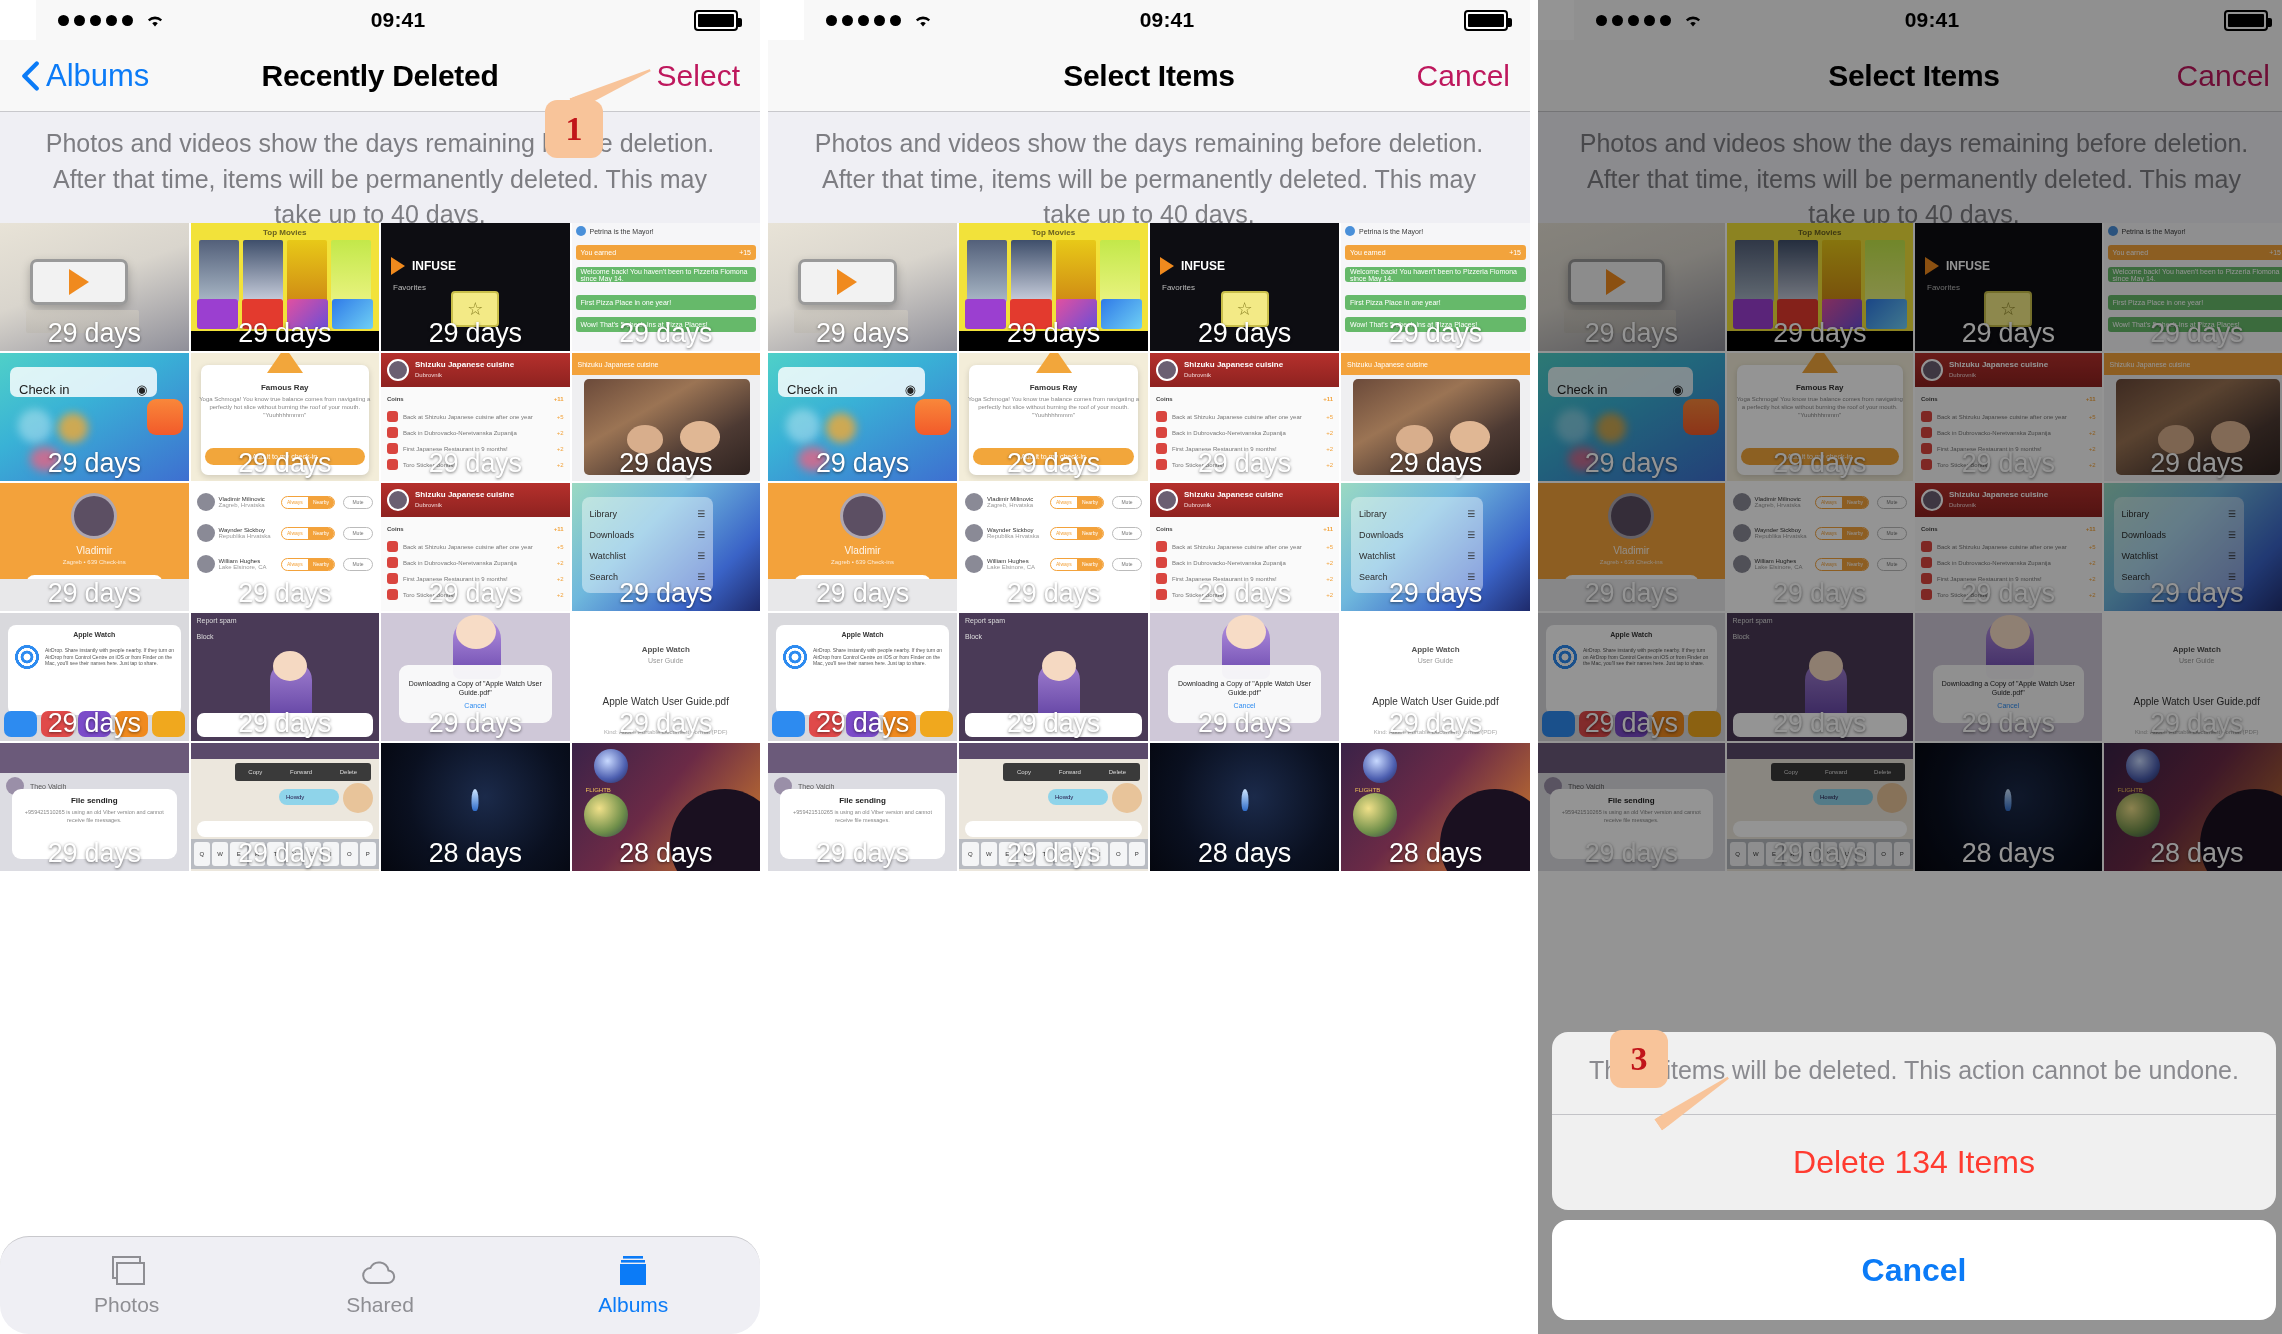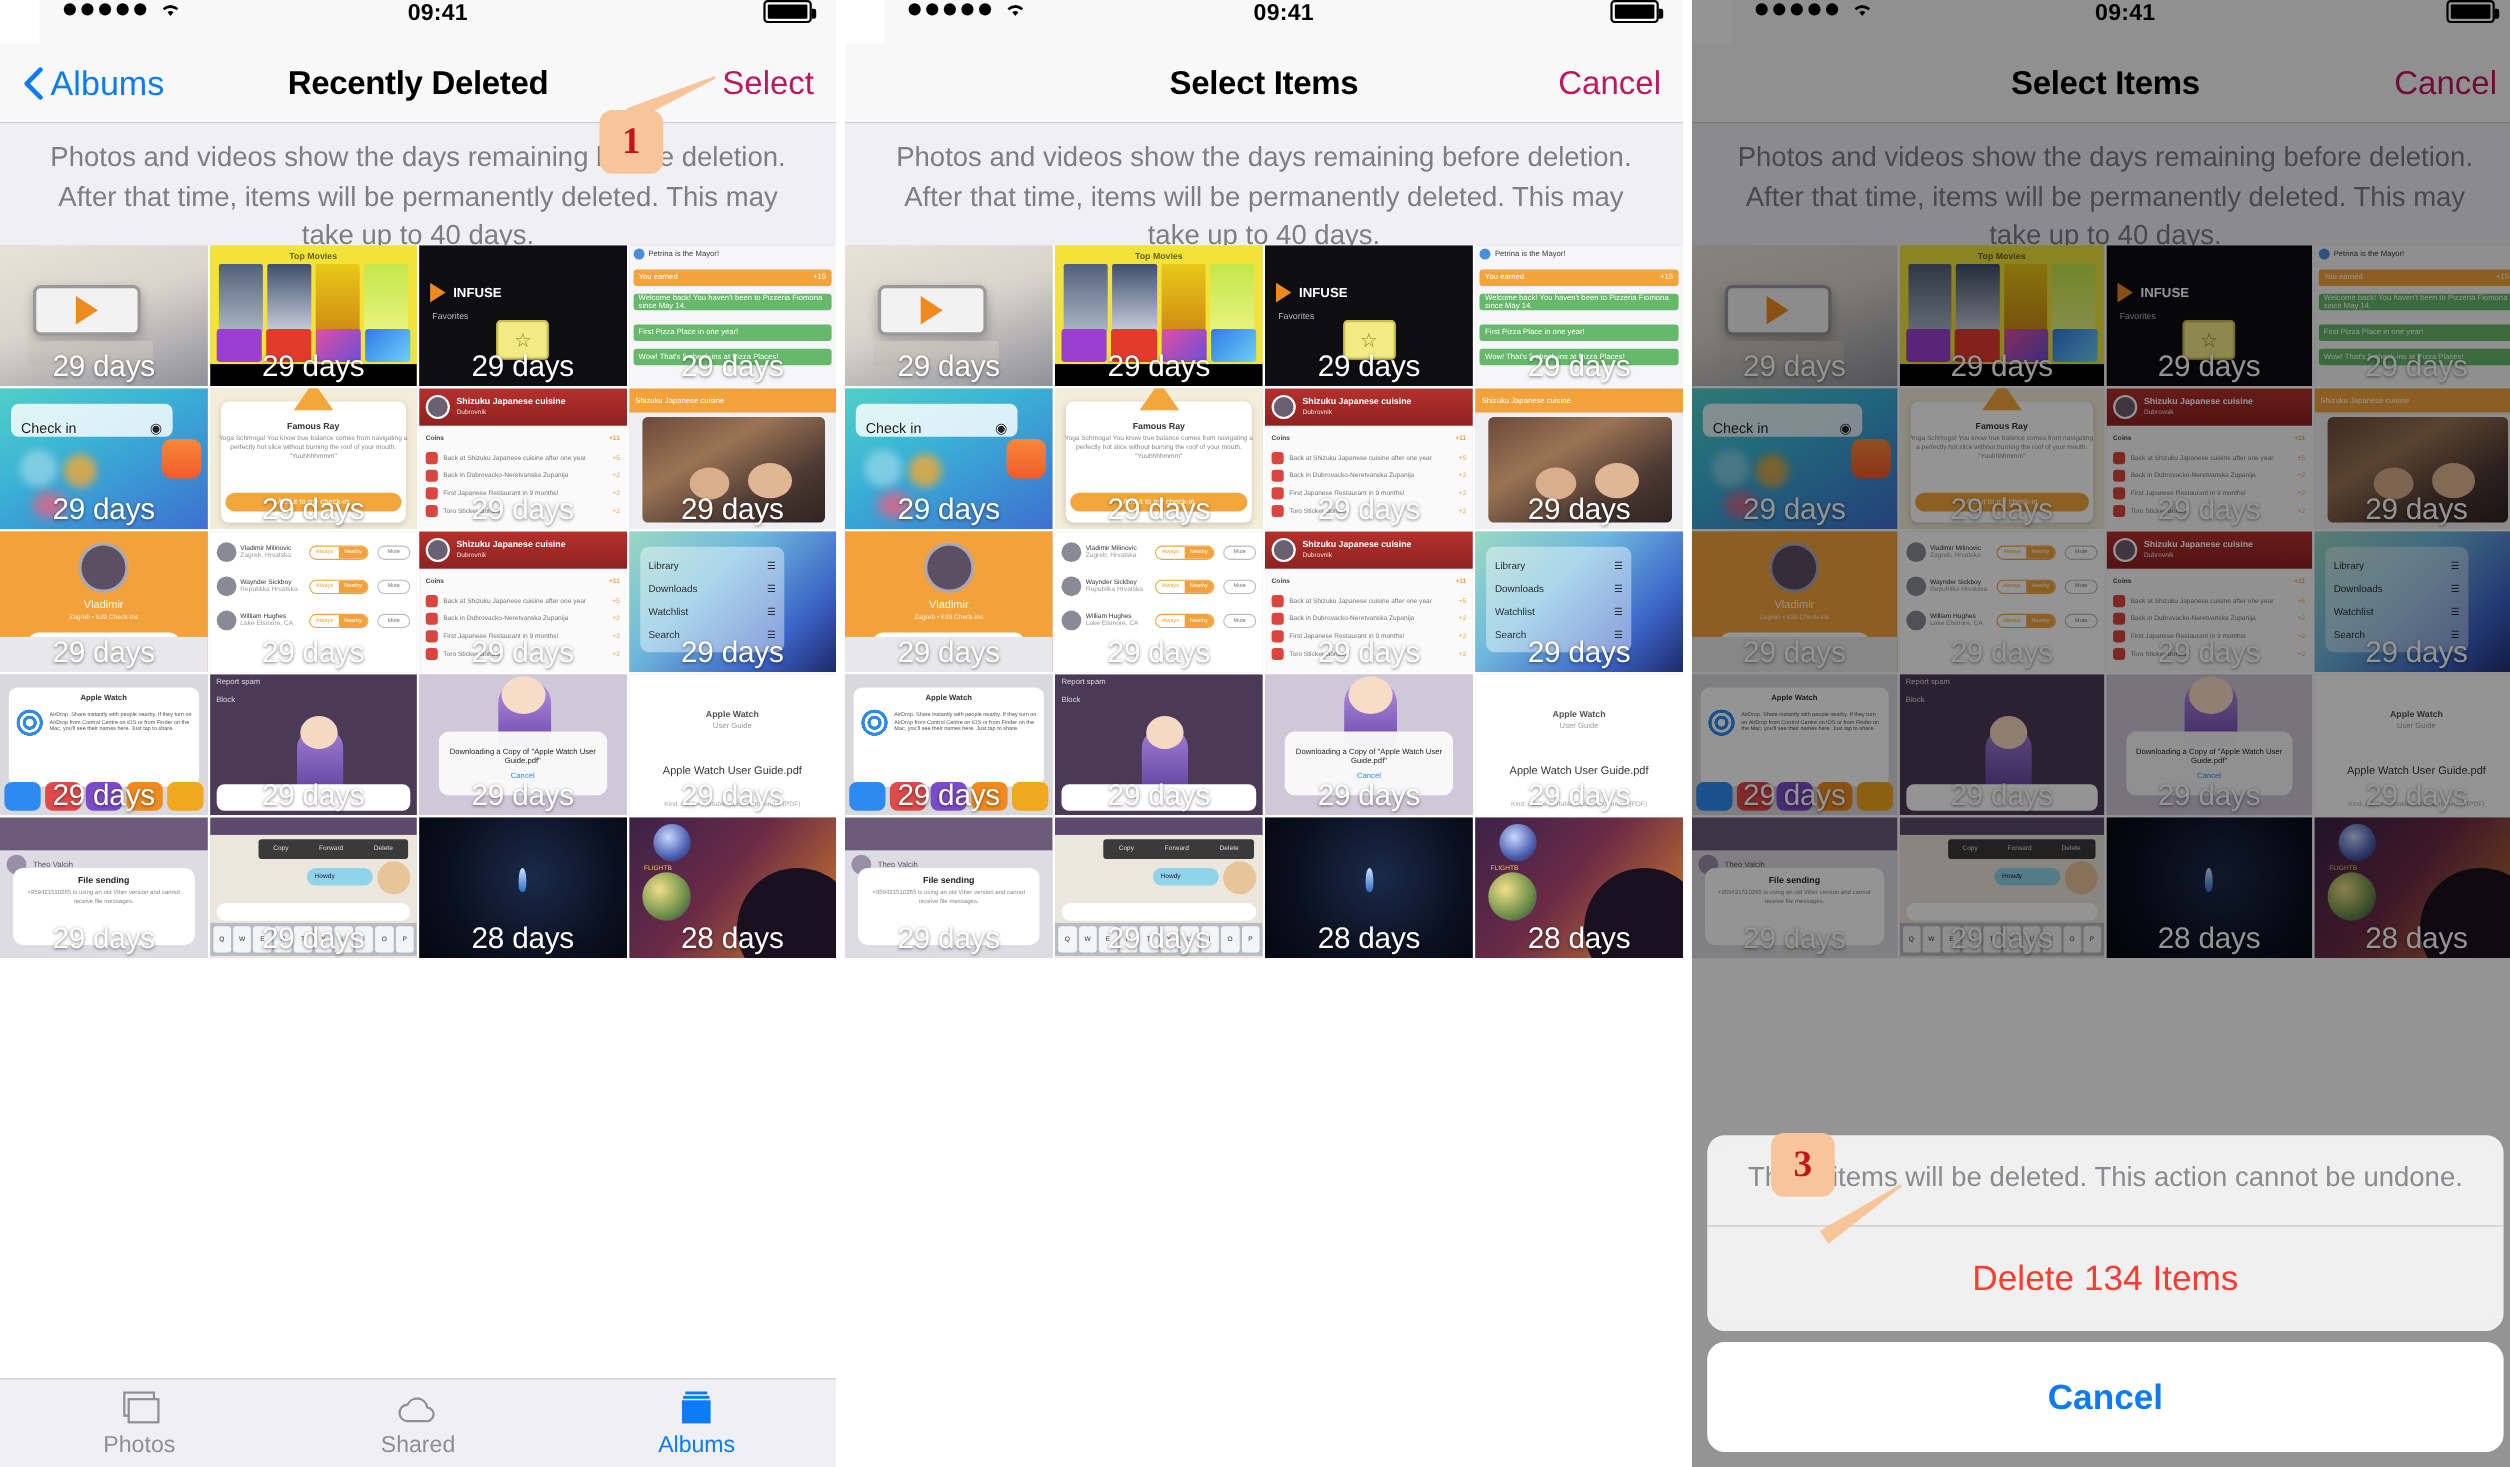"09:41" .statusbar { align-items: flex-start -> center }
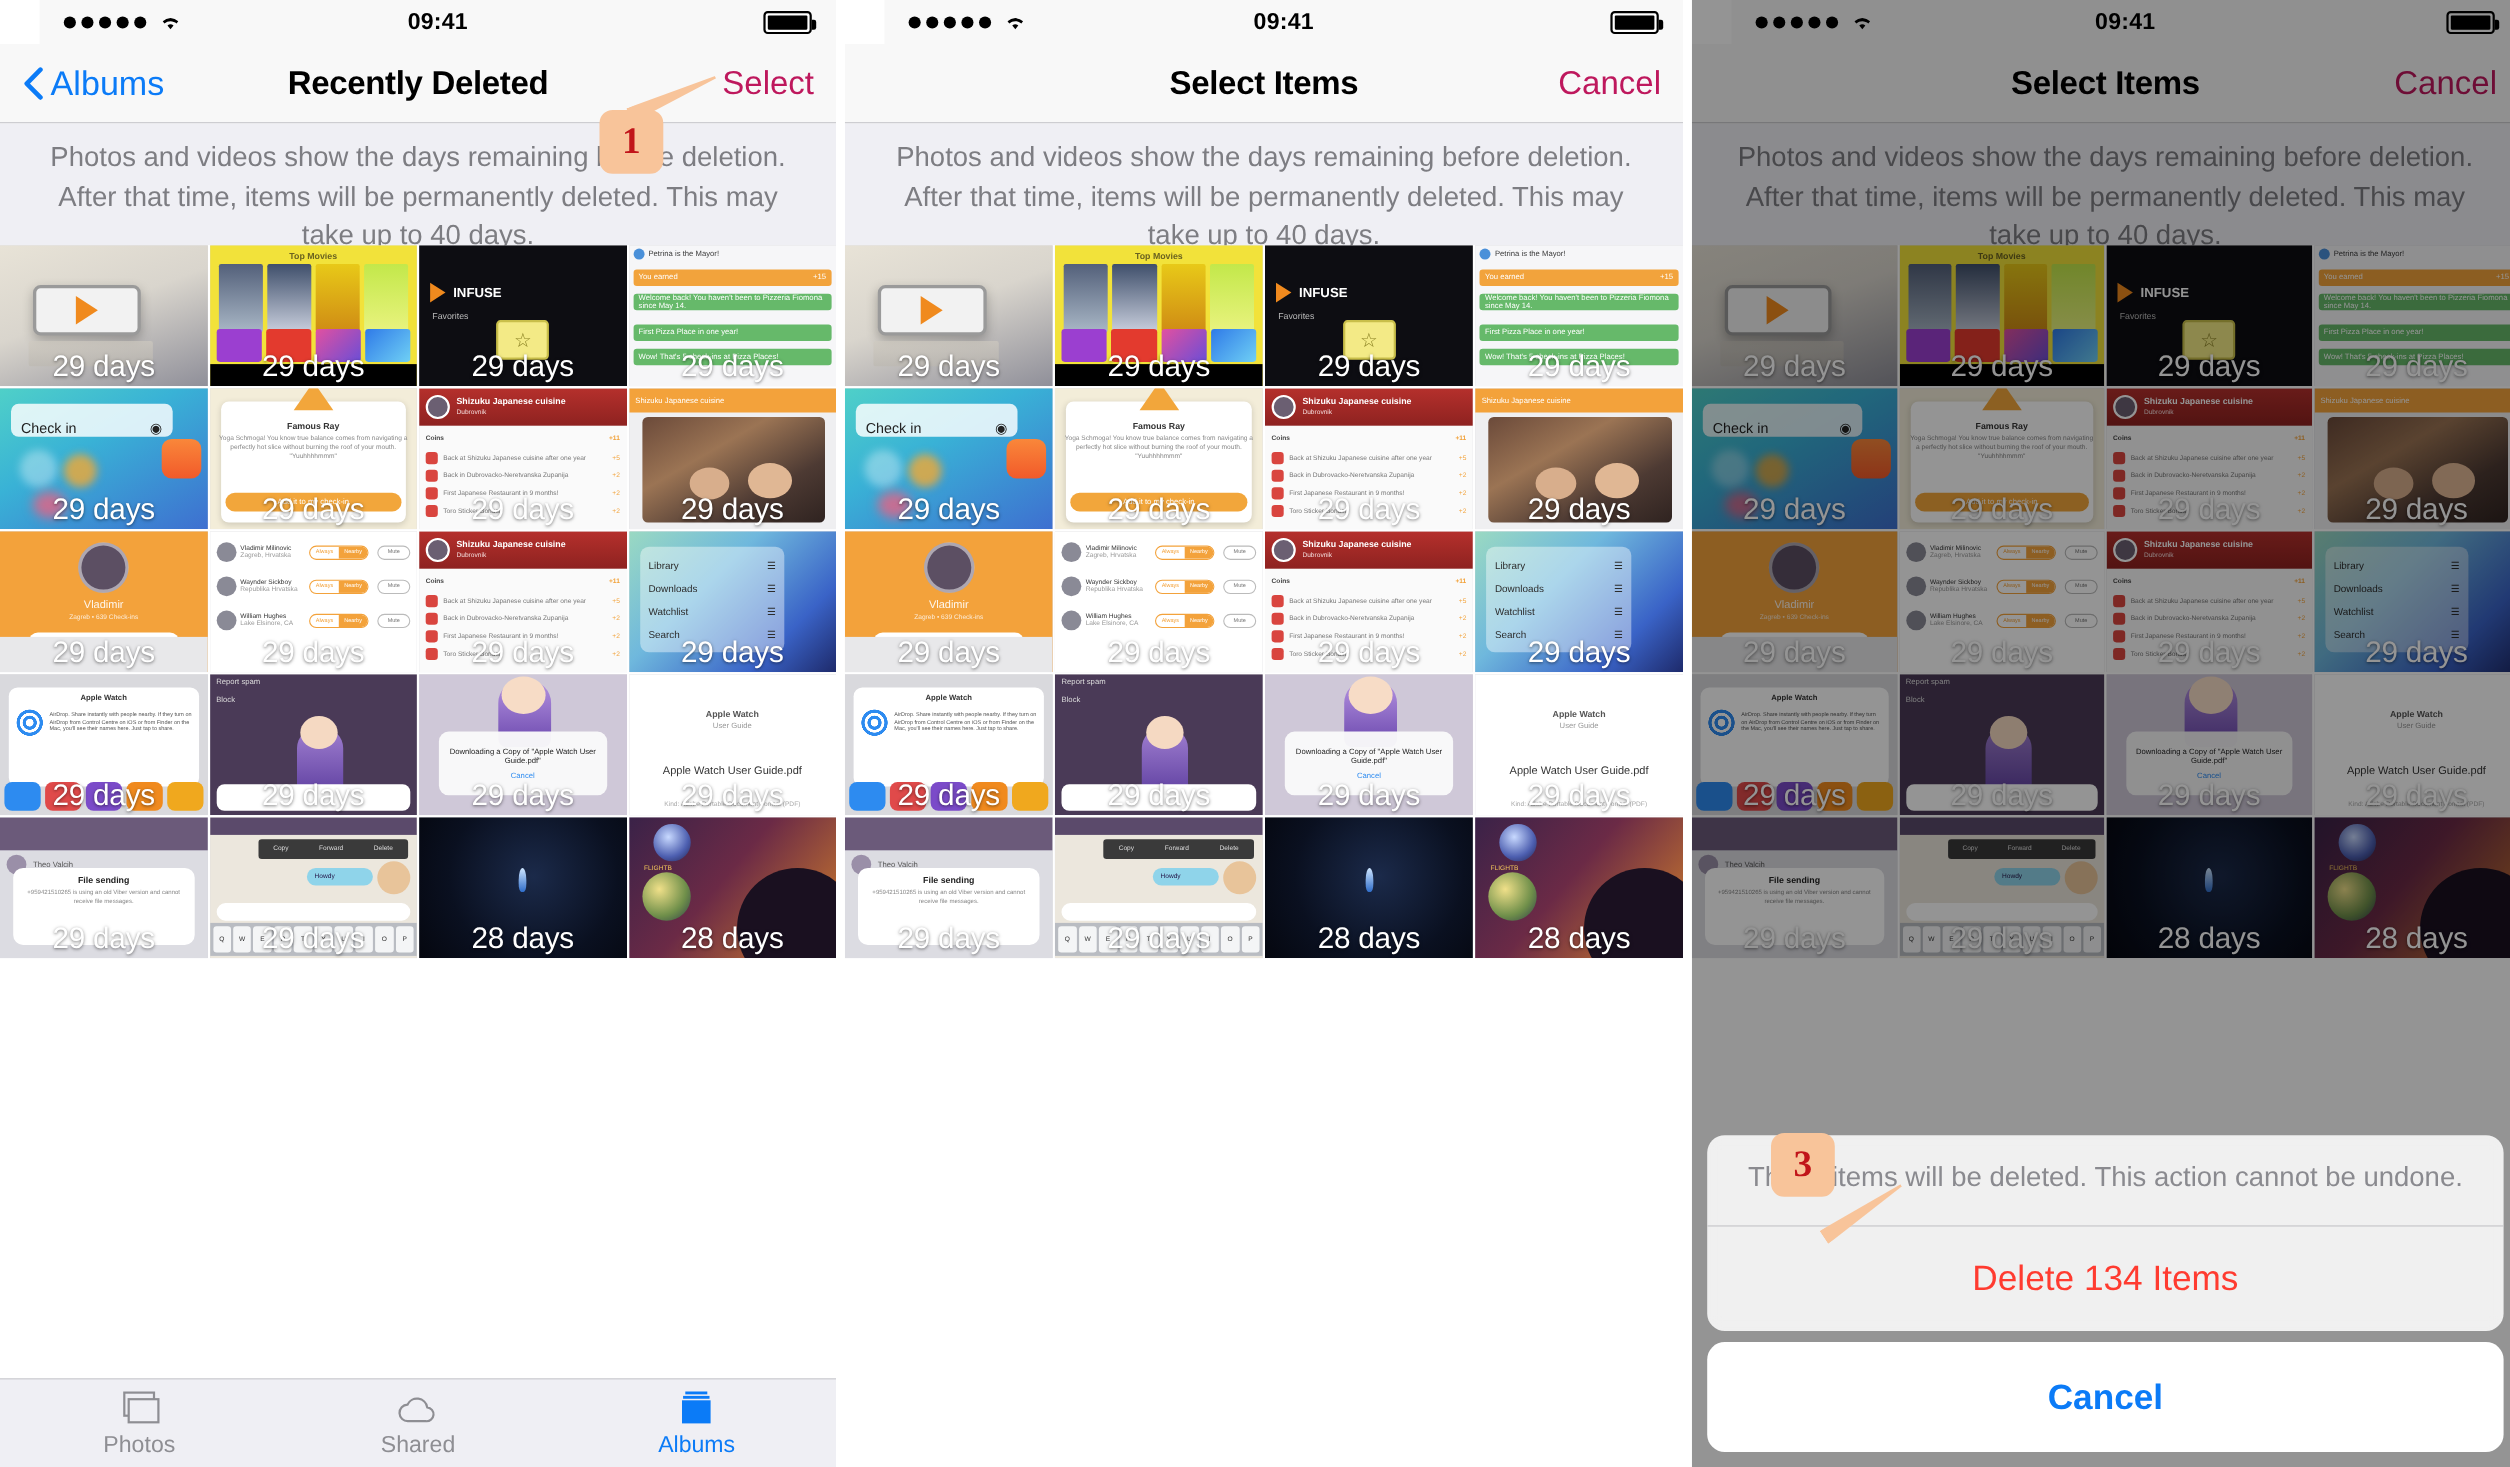"Photos" .tabbar { border-radius: none -> 29px; height: 81px -> 98px }
